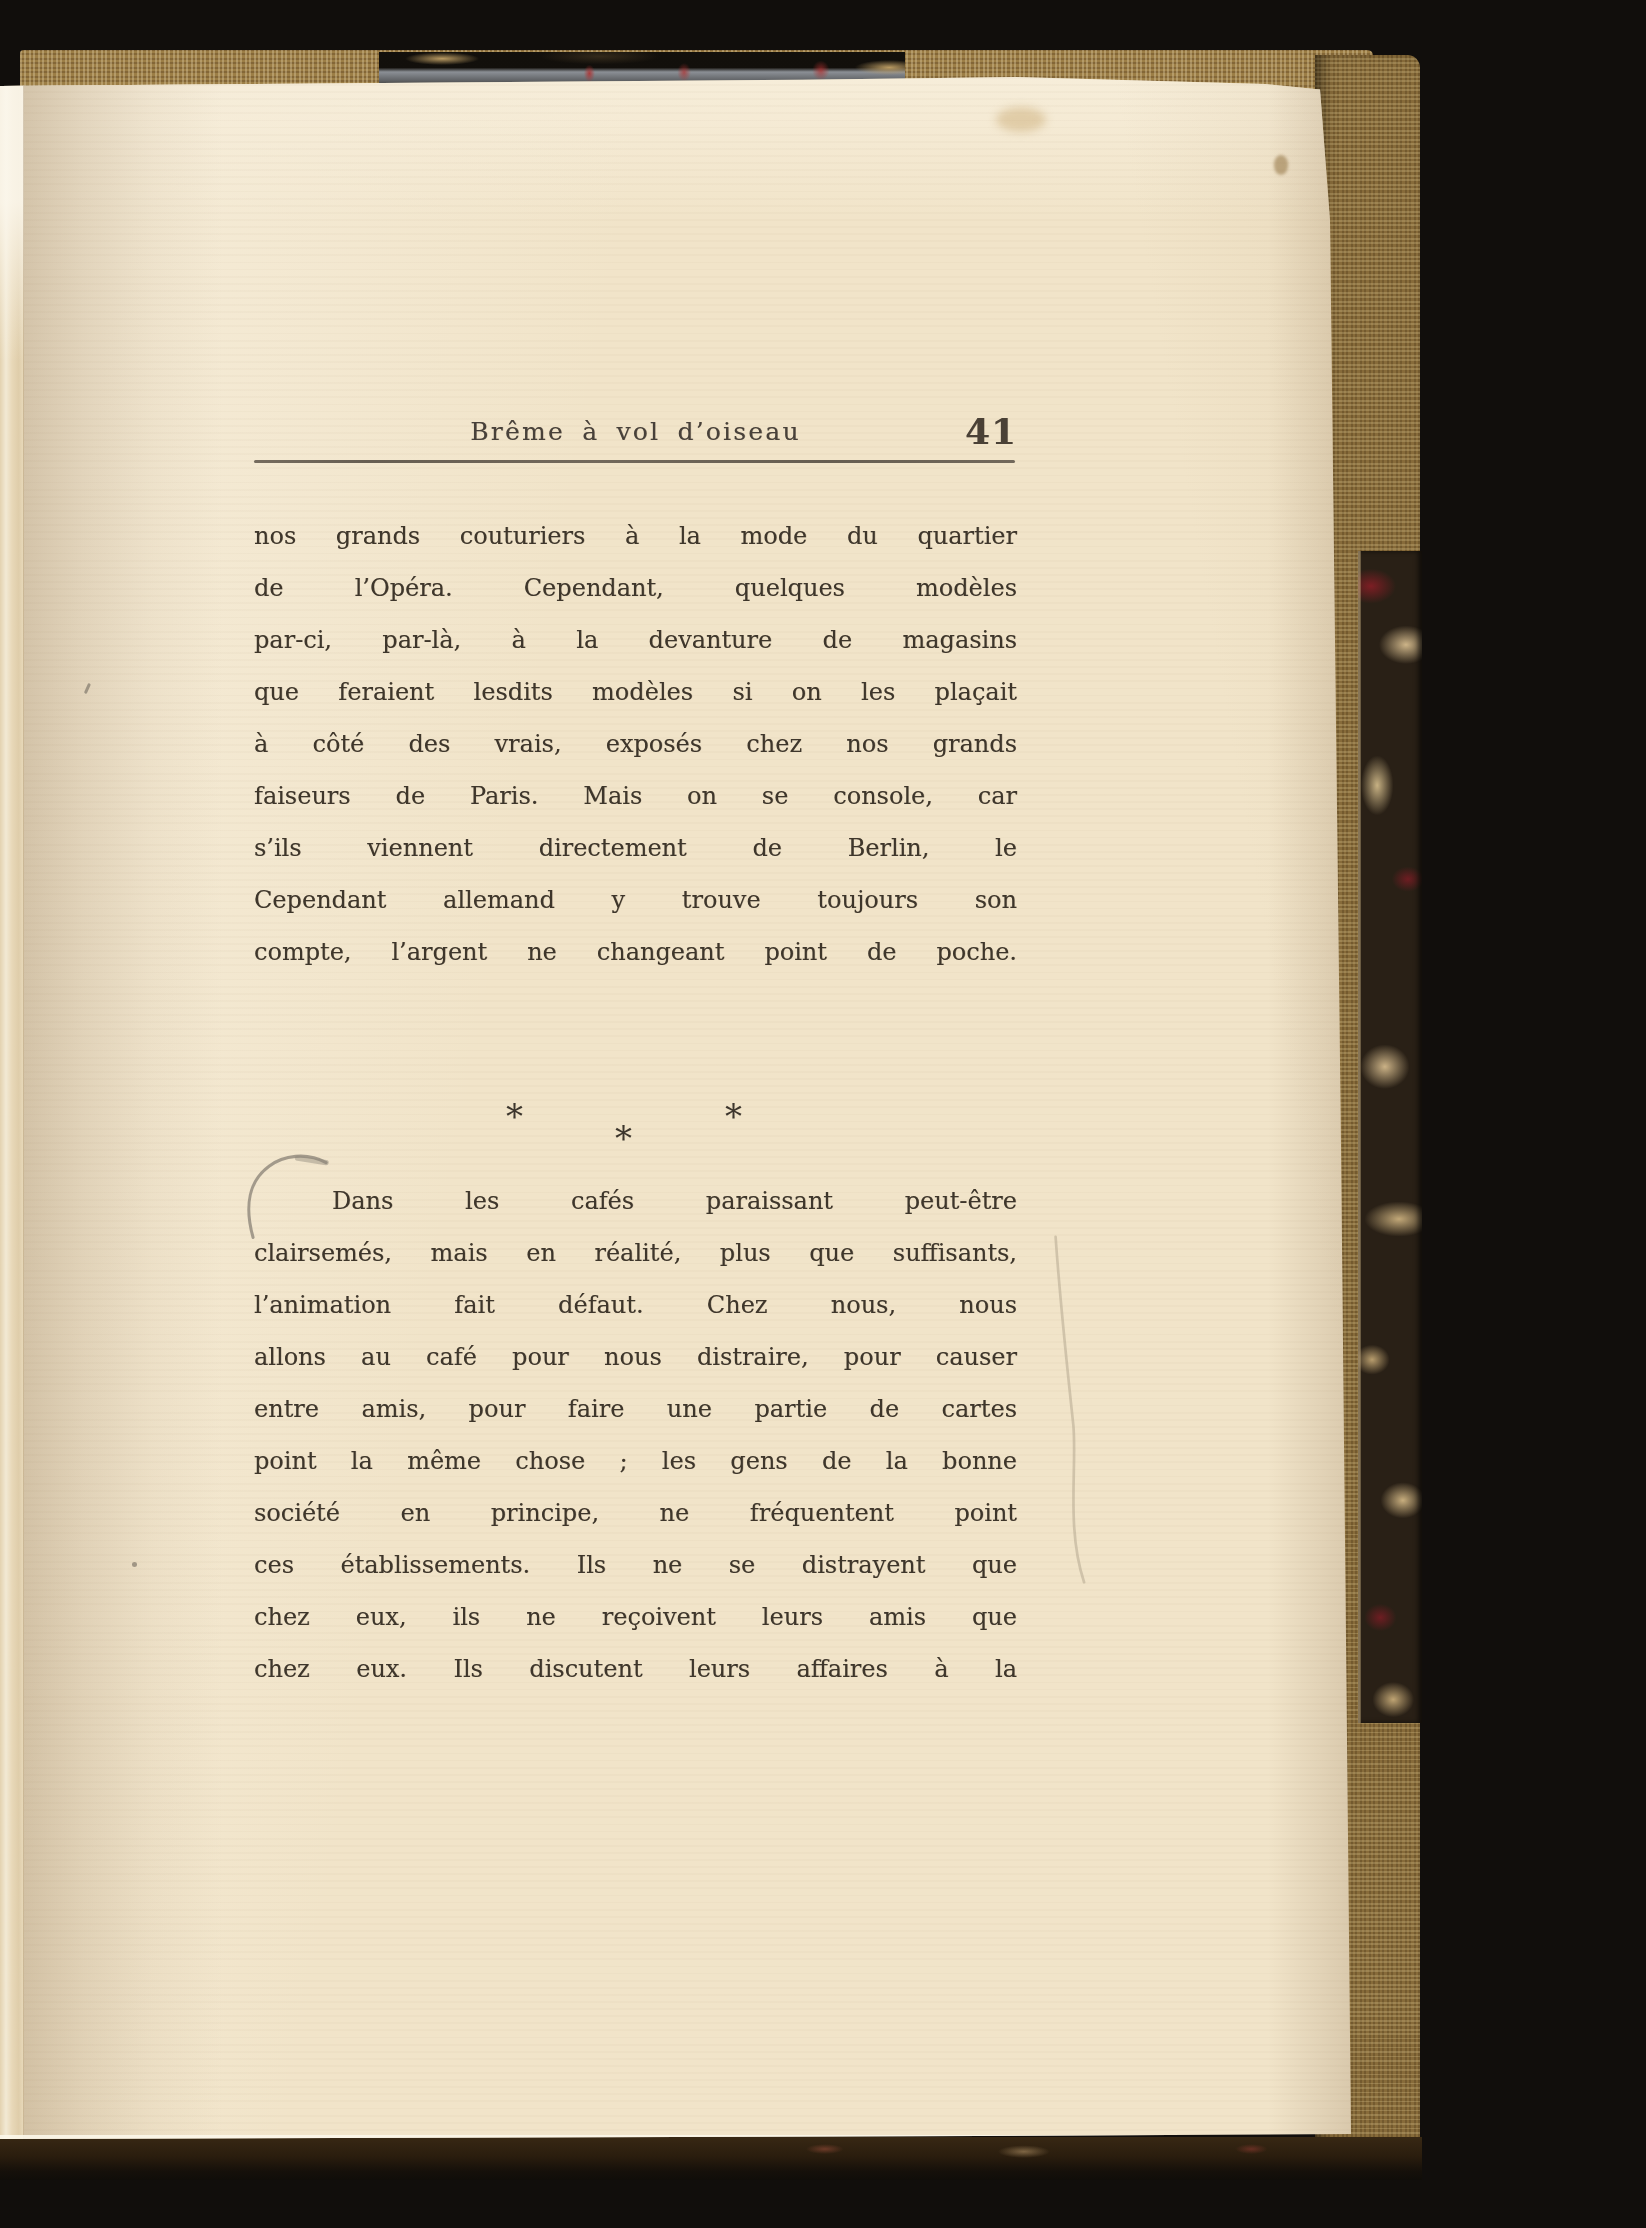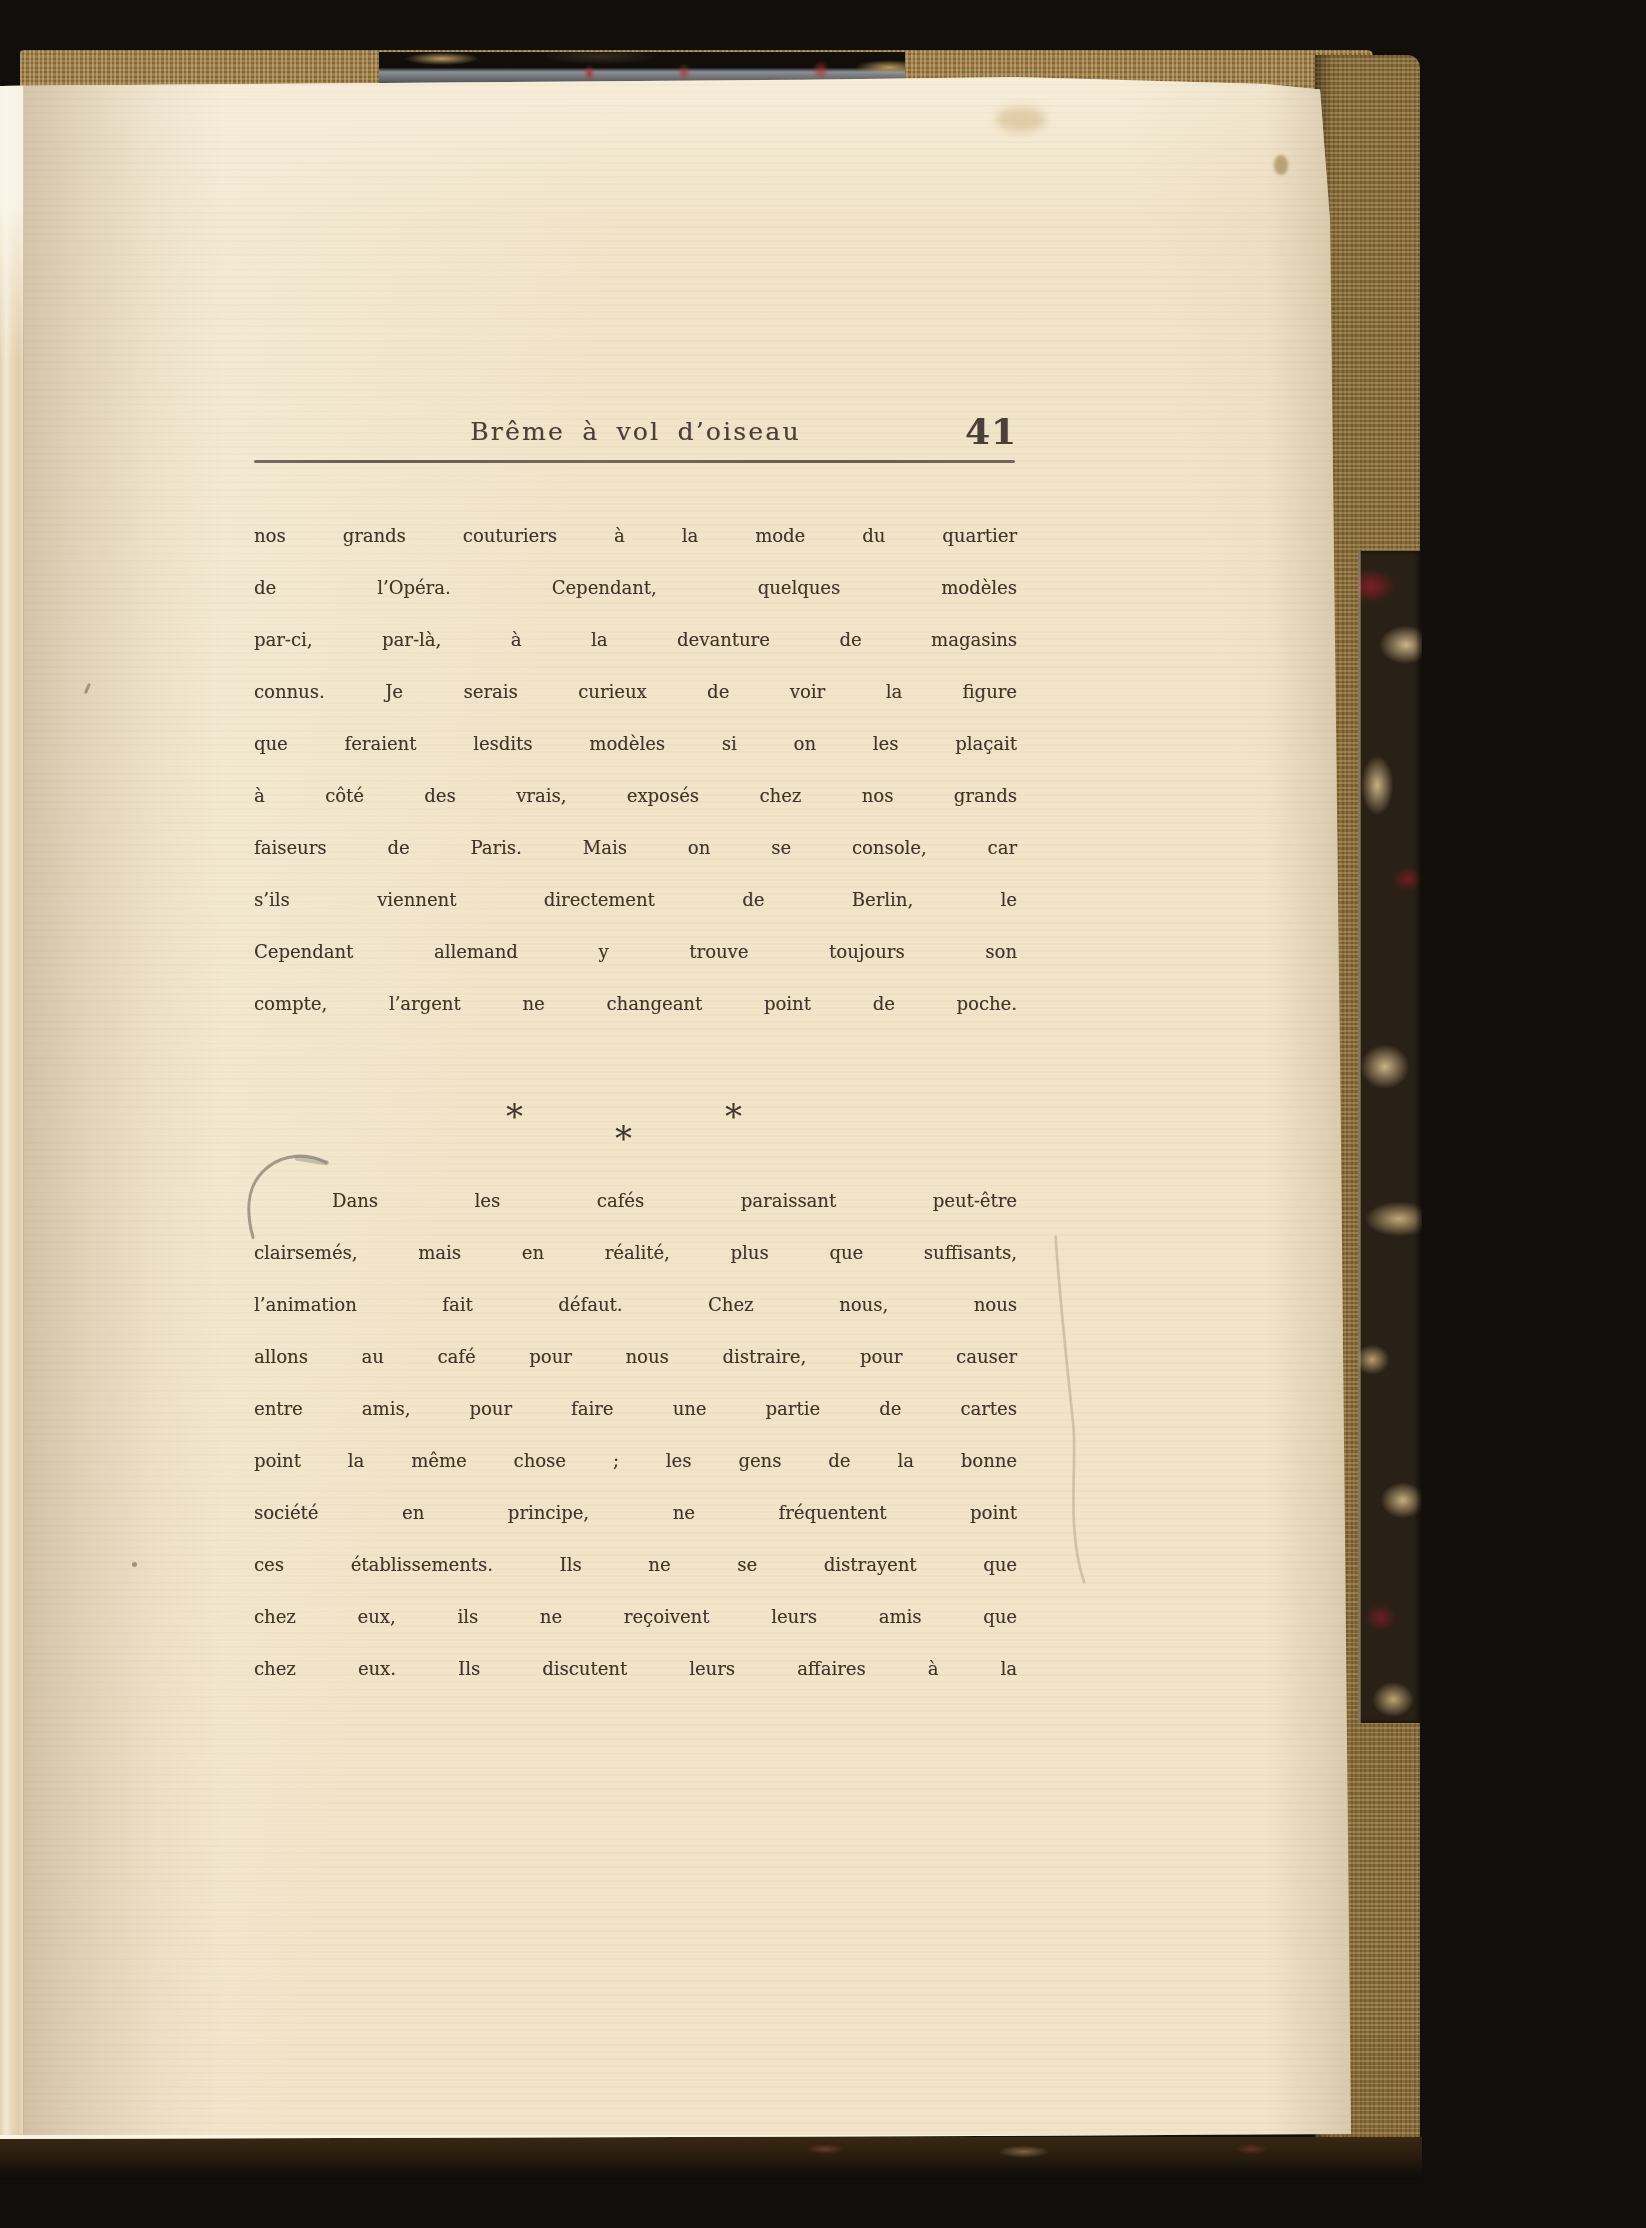"nos grands couturiers à la" .line { font-size: 18px -> 24px }
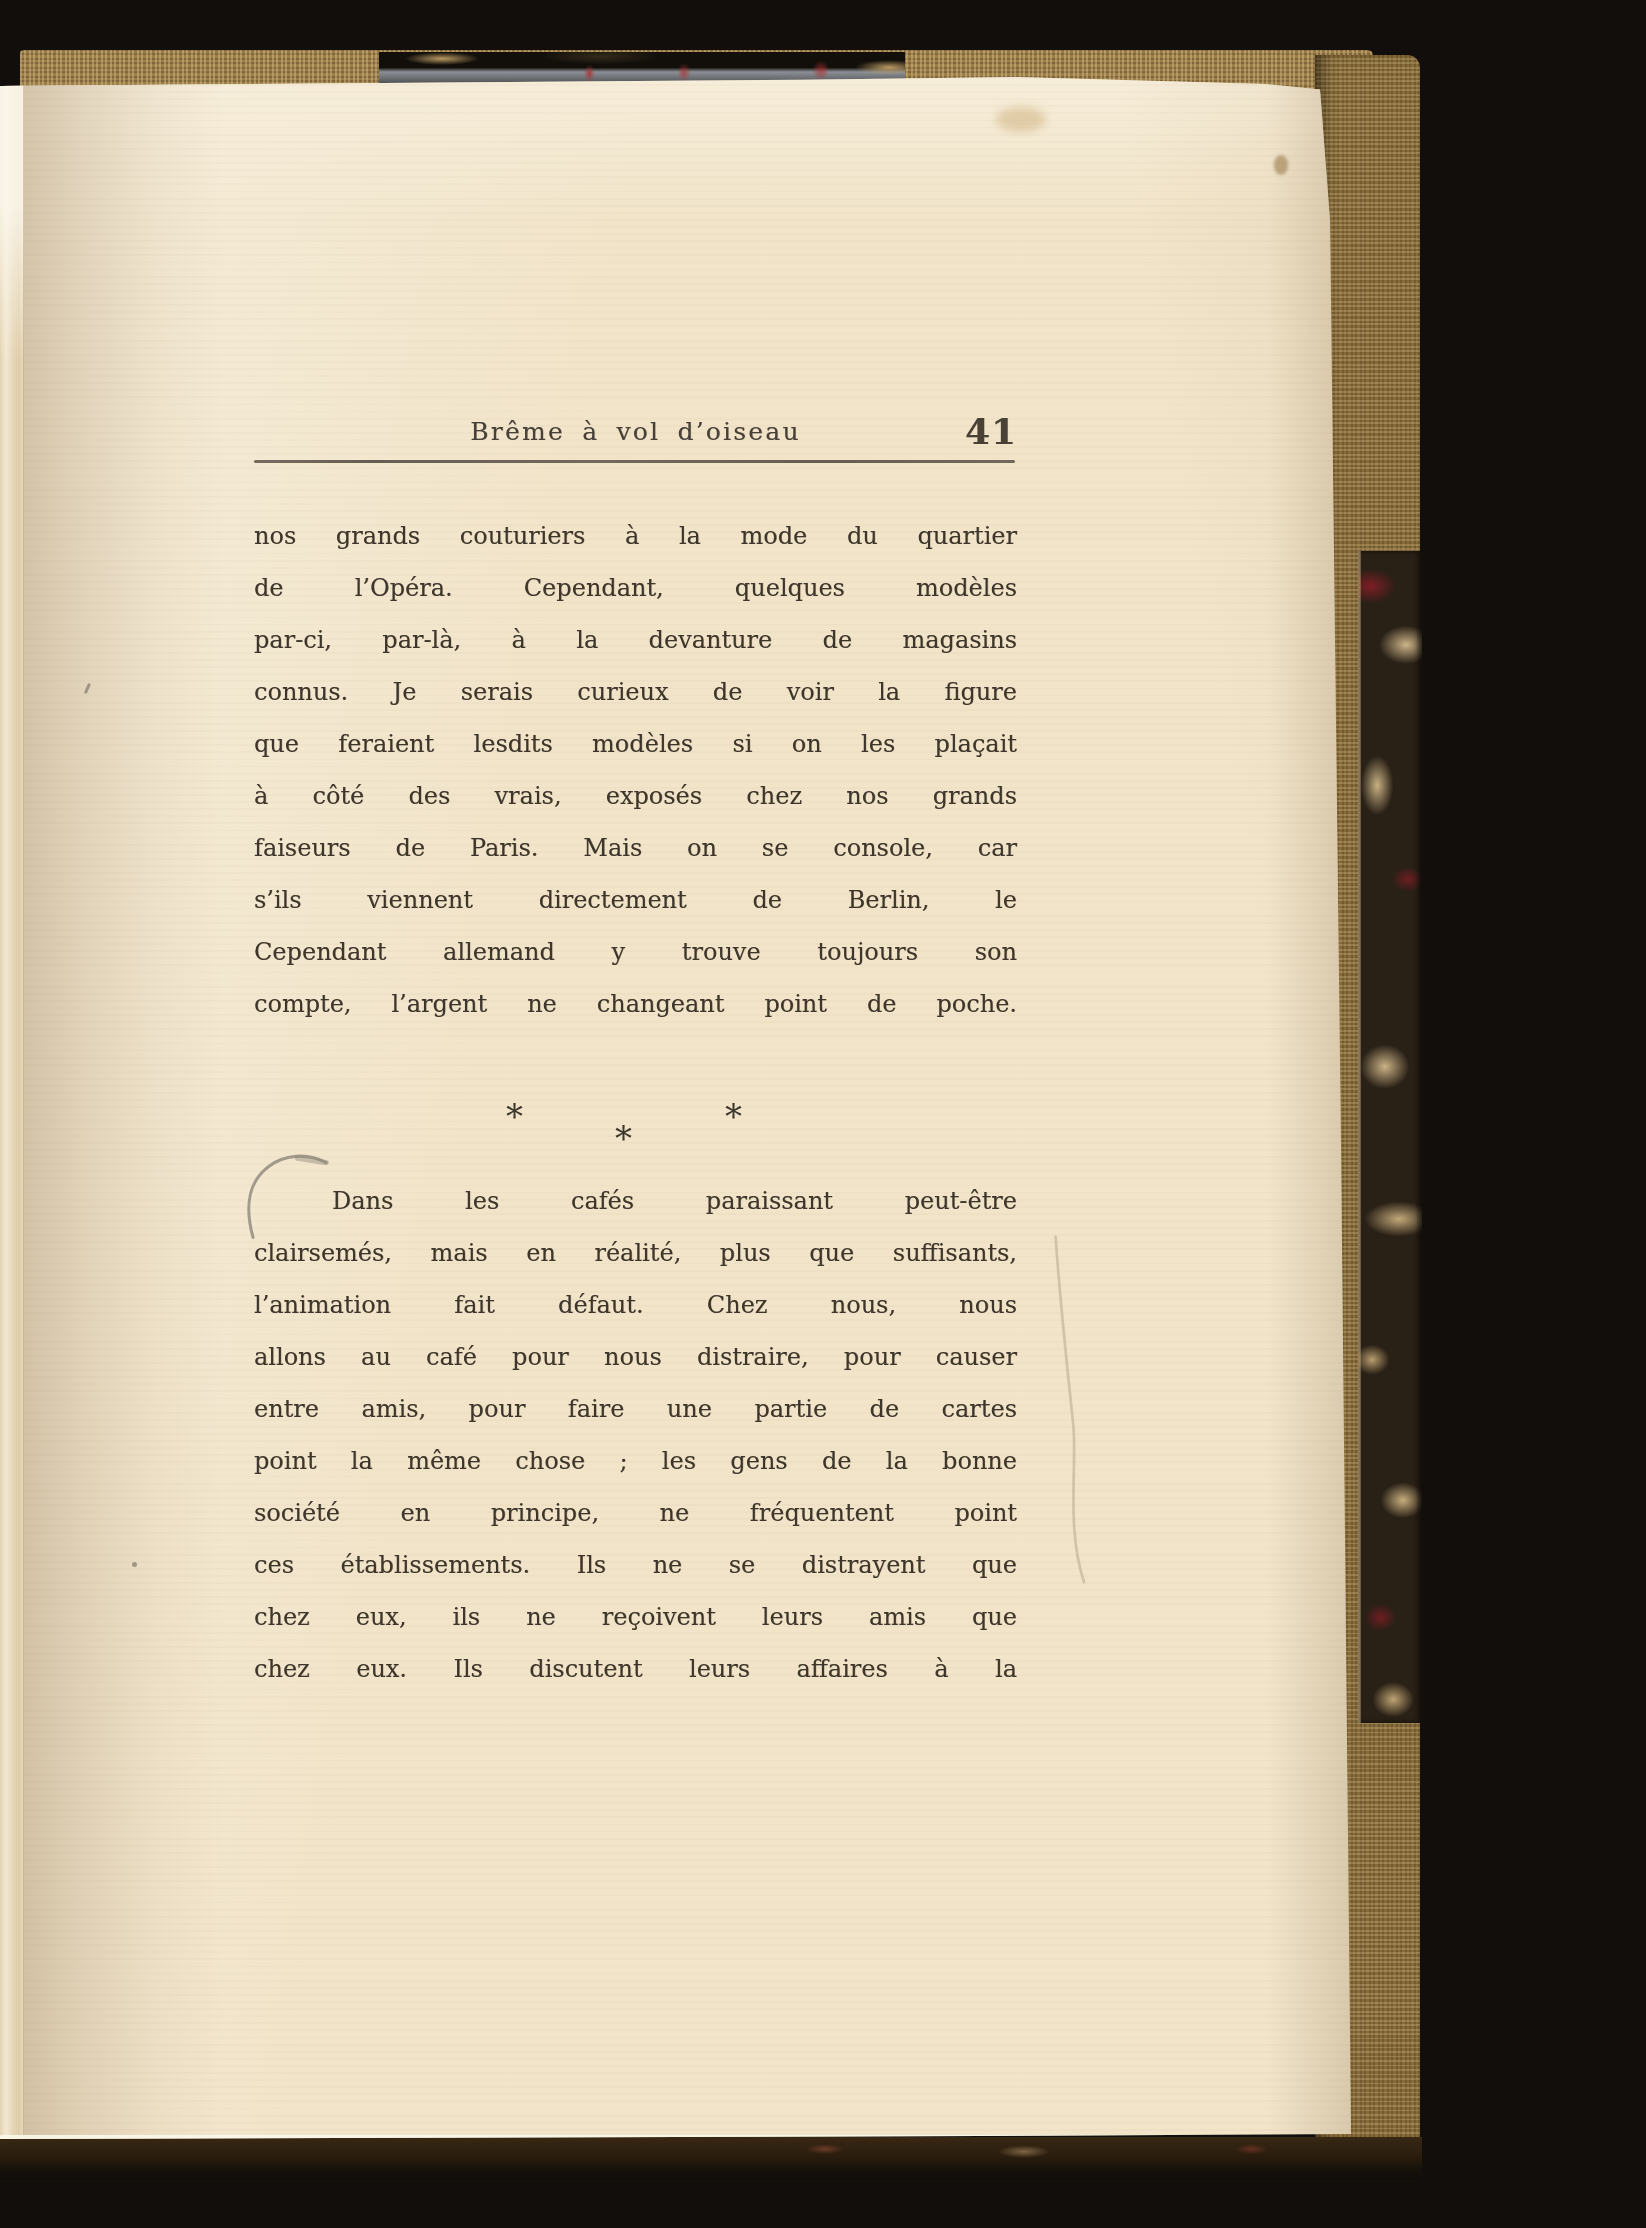"connus. Je serais curieux de" div.line { html: <div>connus. Je serais curieux de voir la figure</div> -> none }
